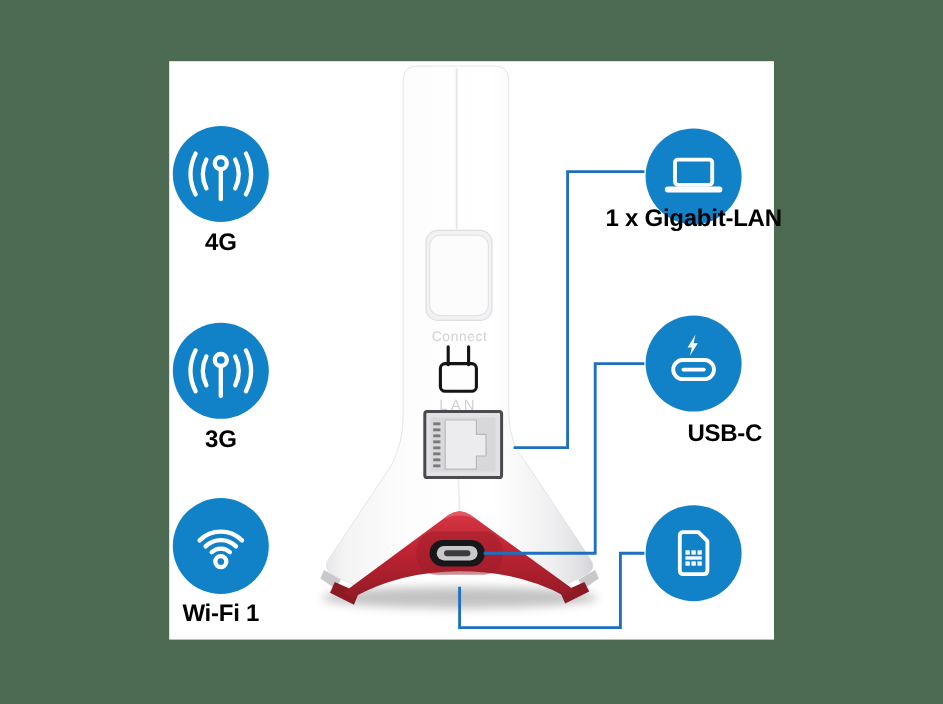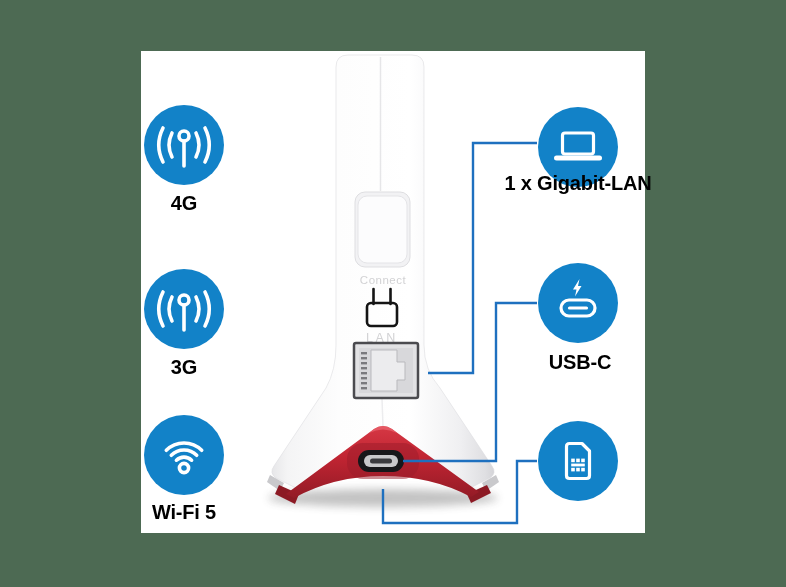"USB-C" div.feature-label { left: 439px -> 463px }
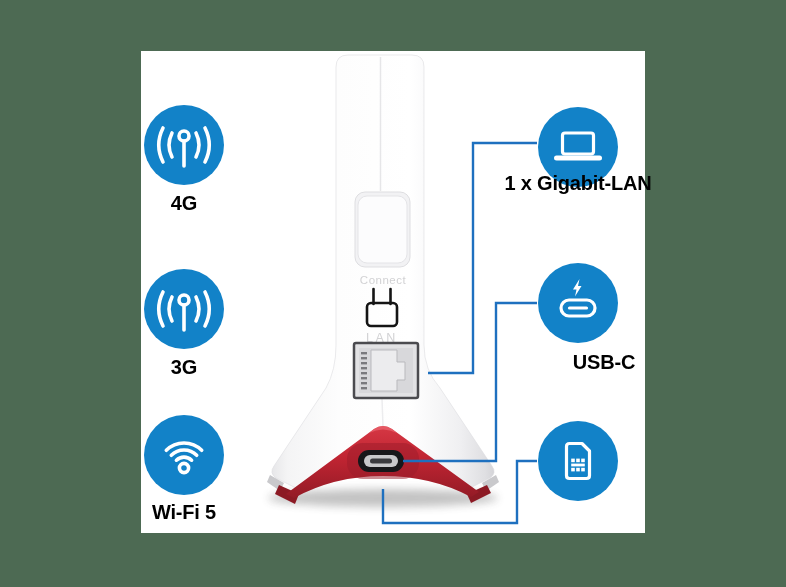"Wi-Fi 5" div.feature-label { text: 5 -> 1 }
